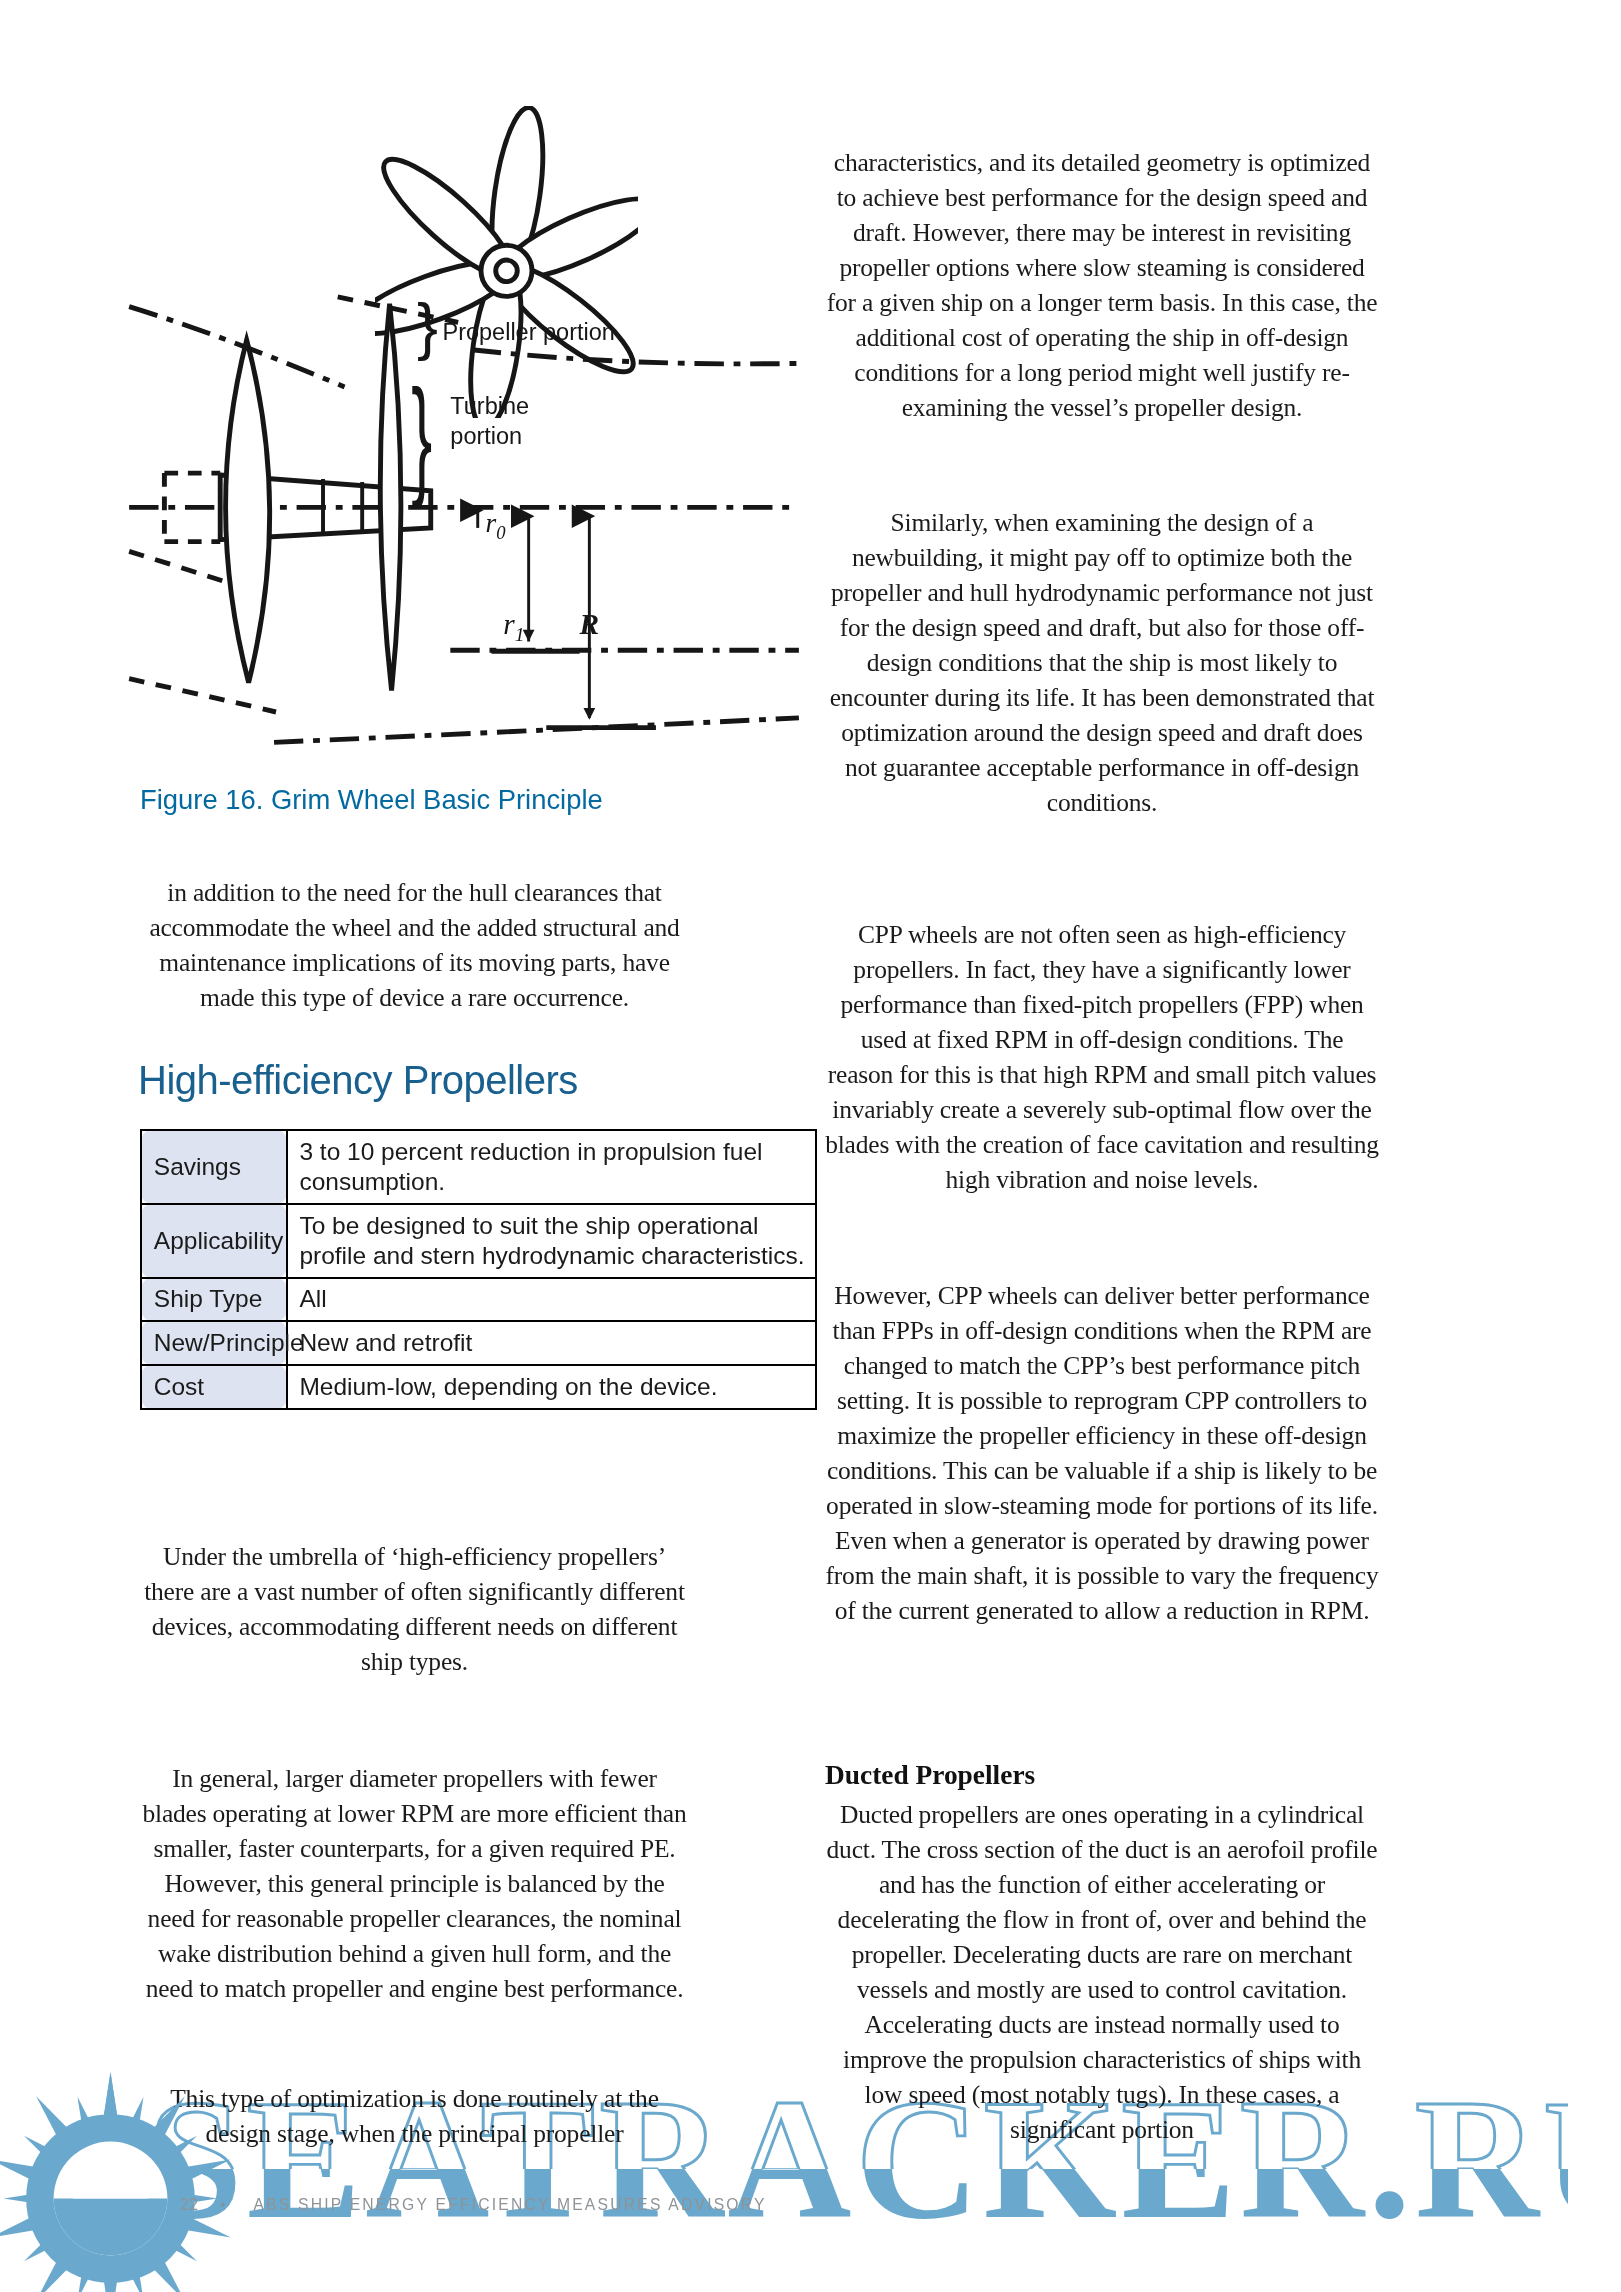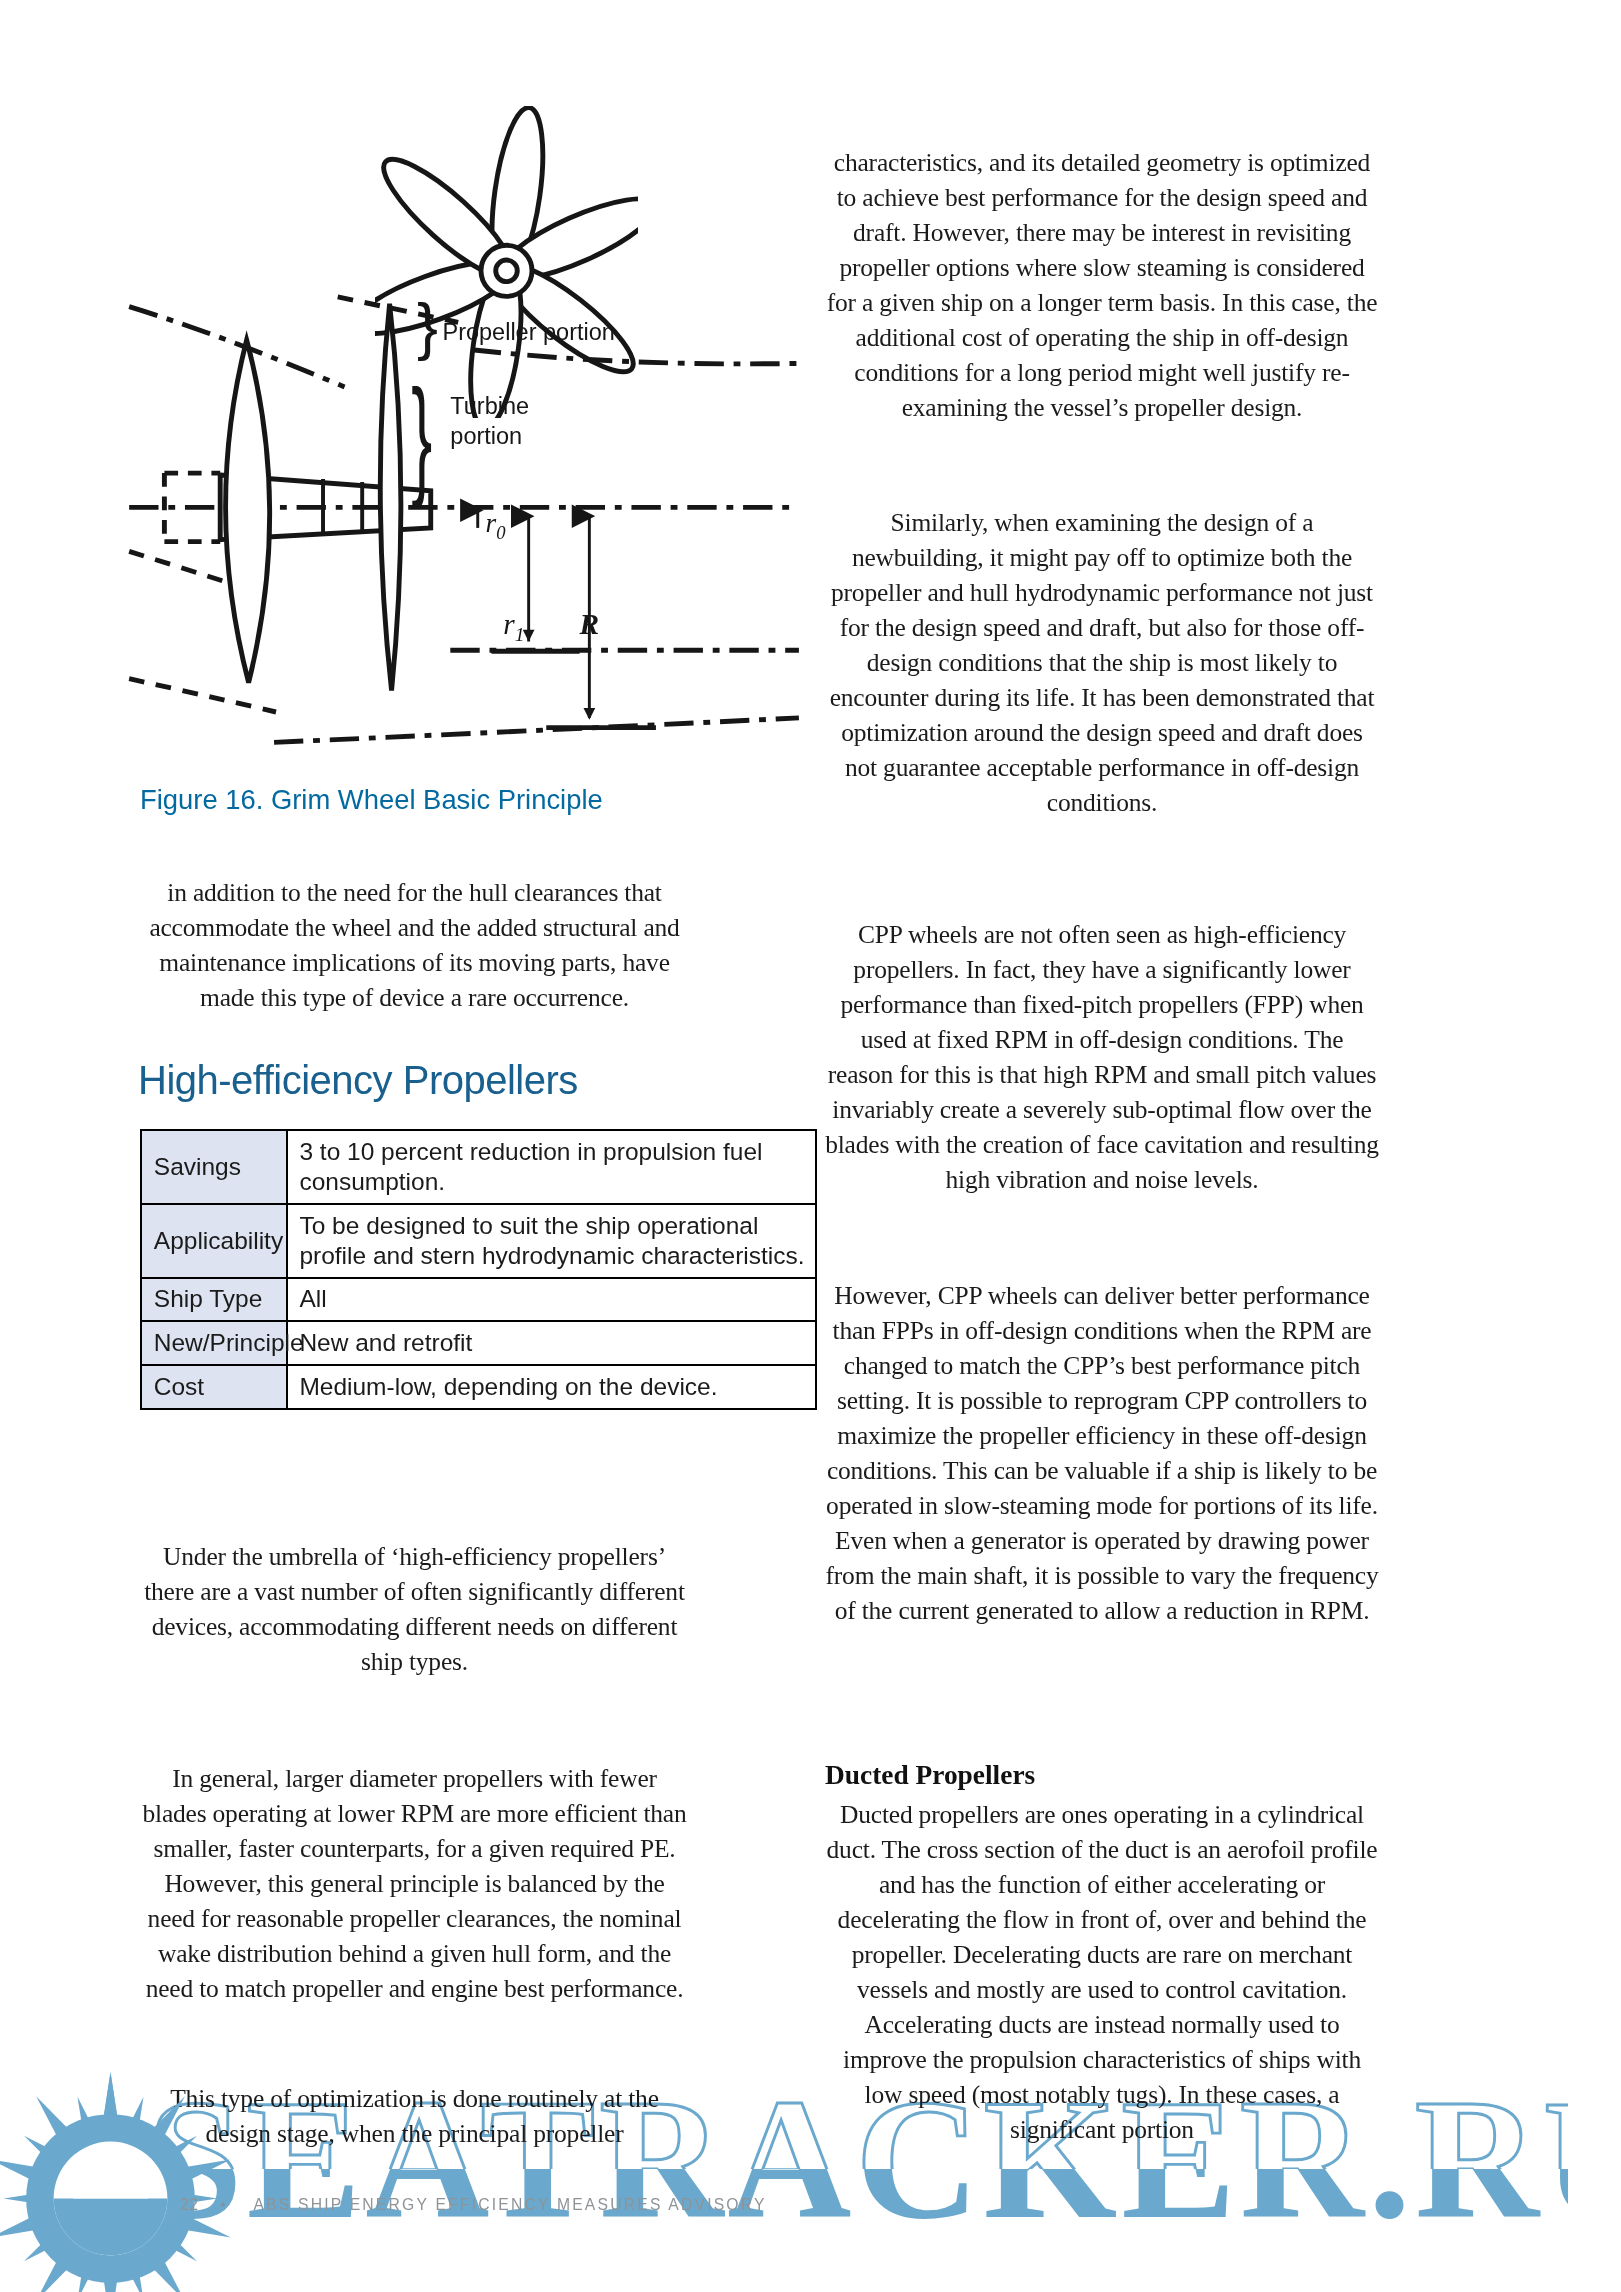"Savings" td.lbl { border-radius: none -> 11px }
